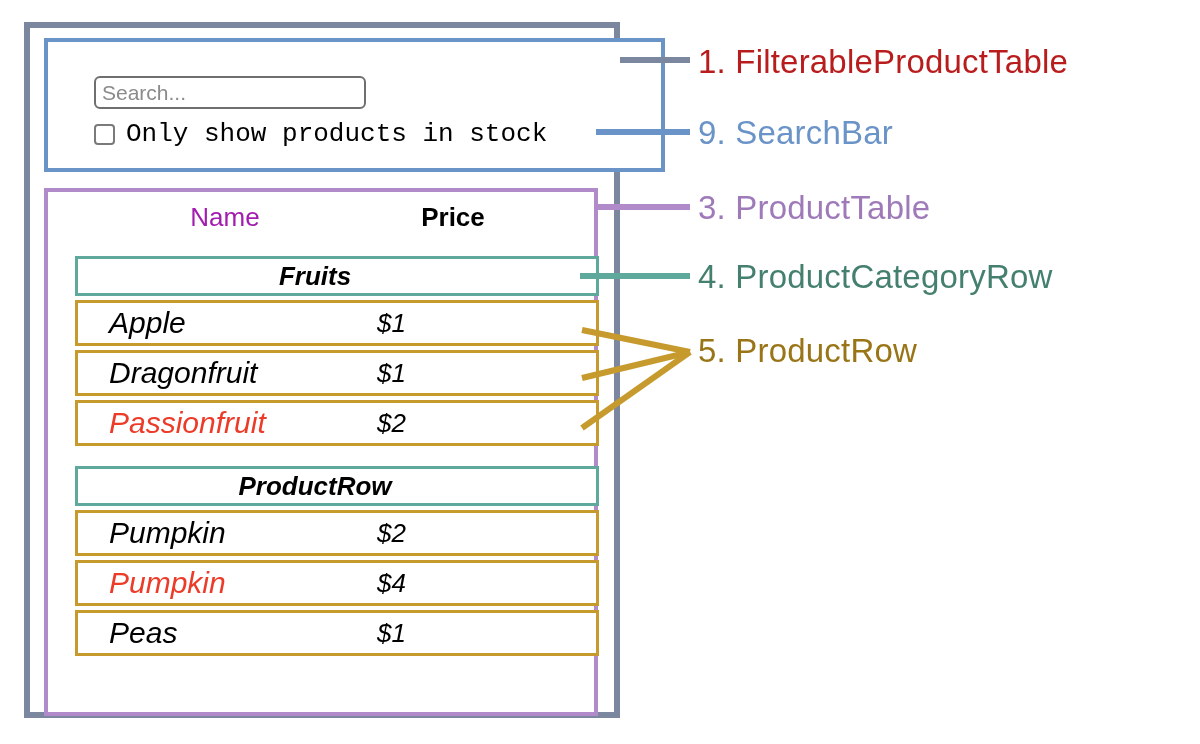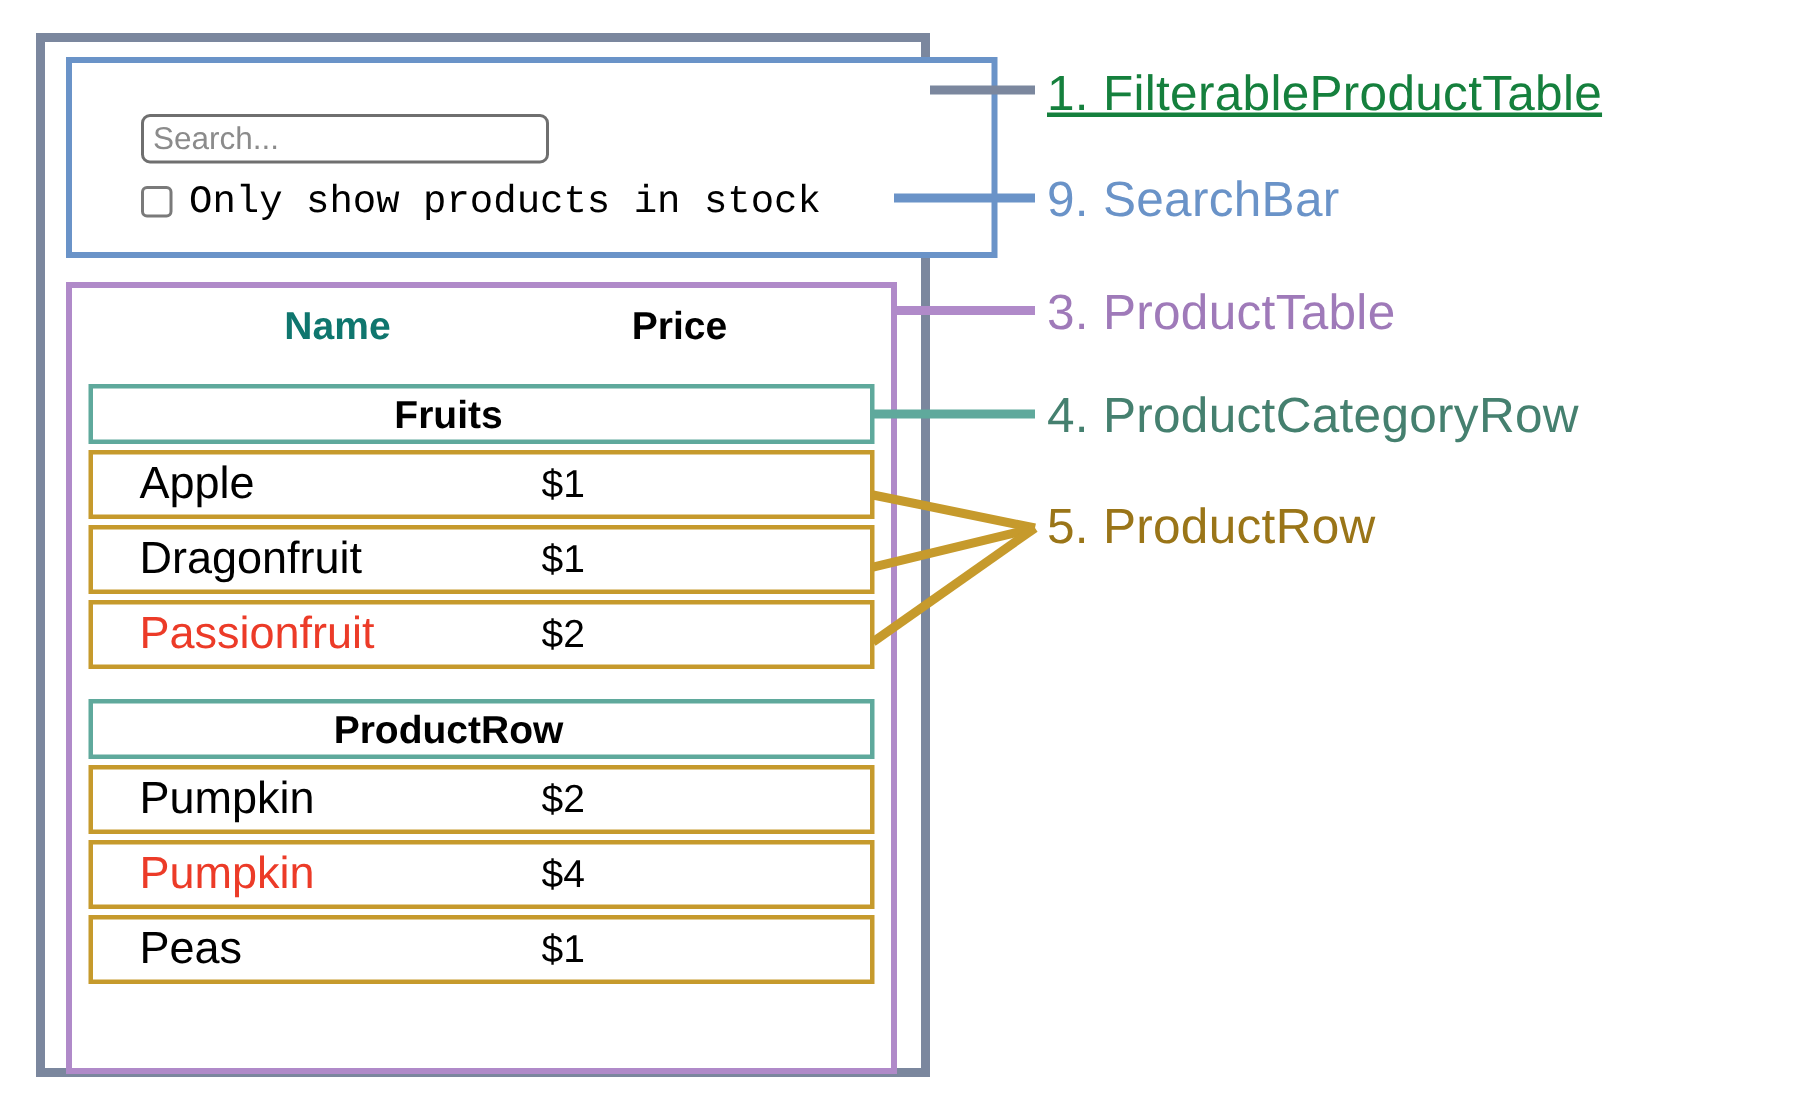"1. FilterableProductTable" #legend-1 { color: #15803d -> #b91c1c; text-decoration: underline -> none }
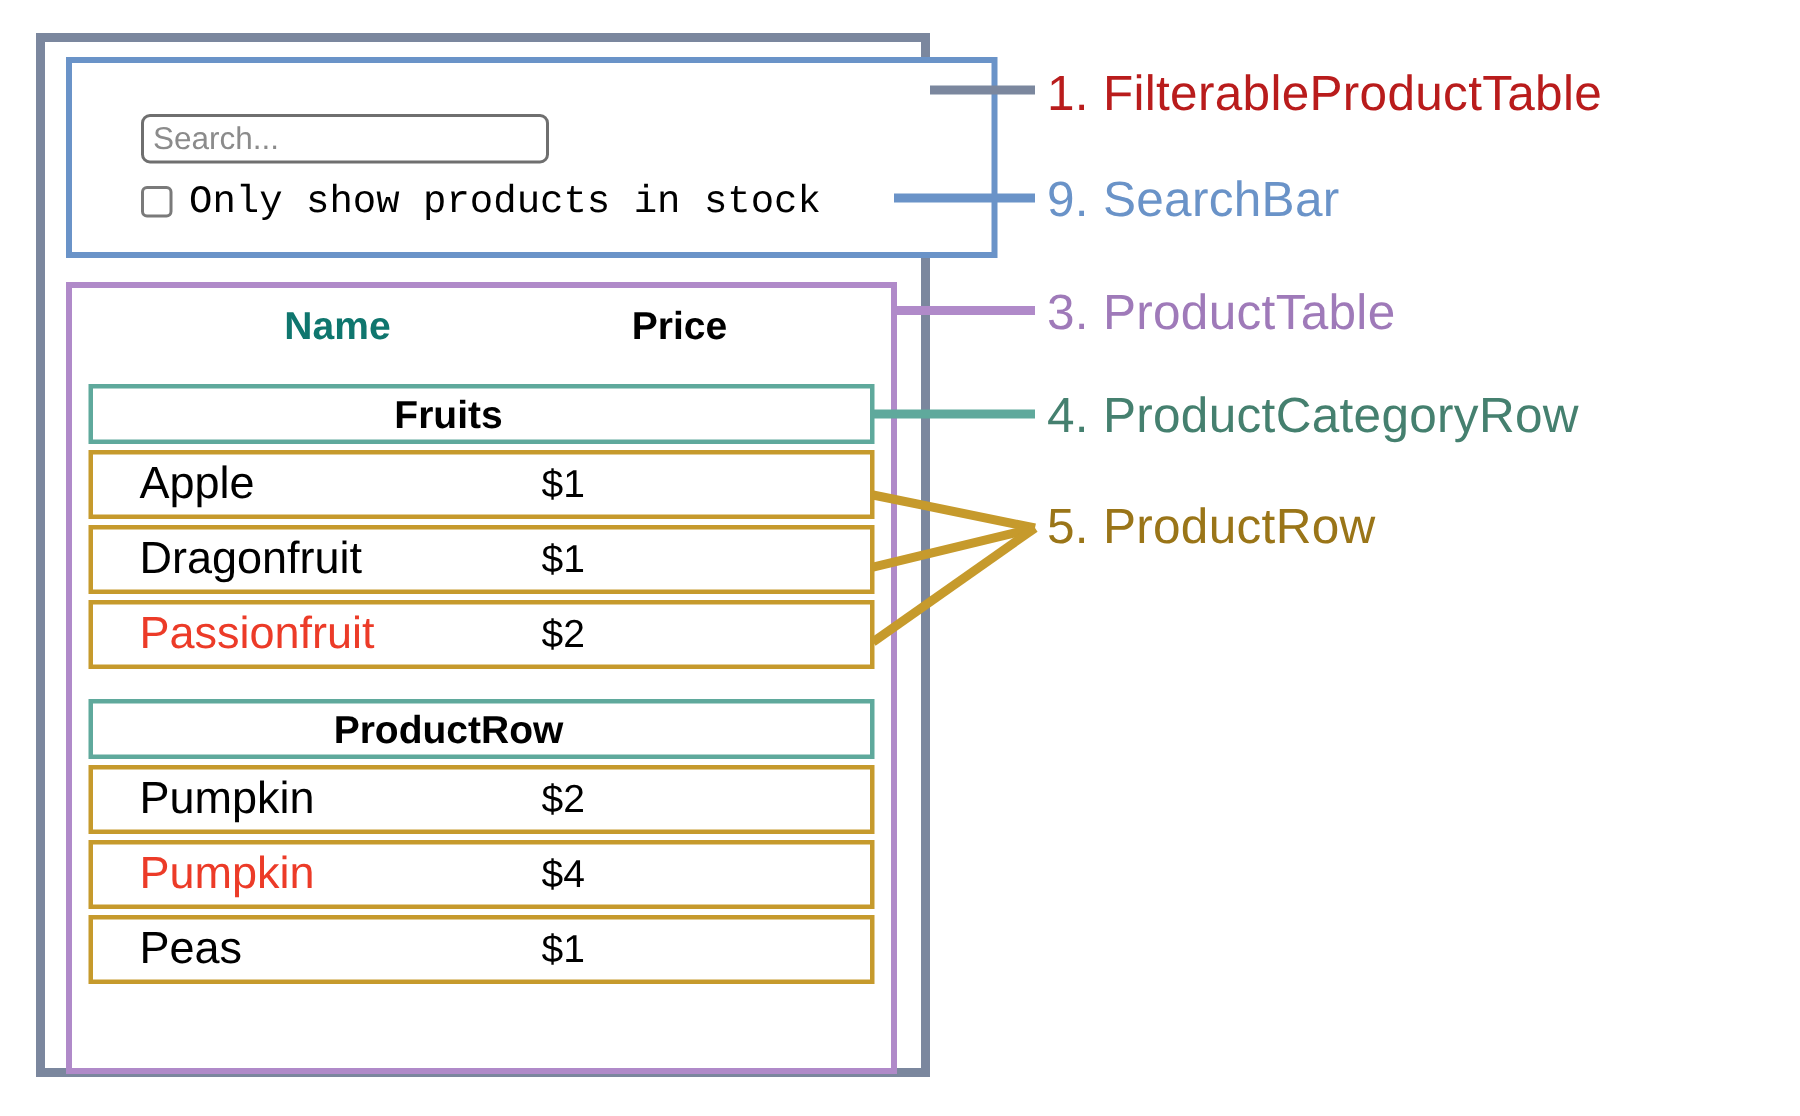"Name" .col-name { color: #0f766e -> #a21caf; font-weight: bold -> normal }
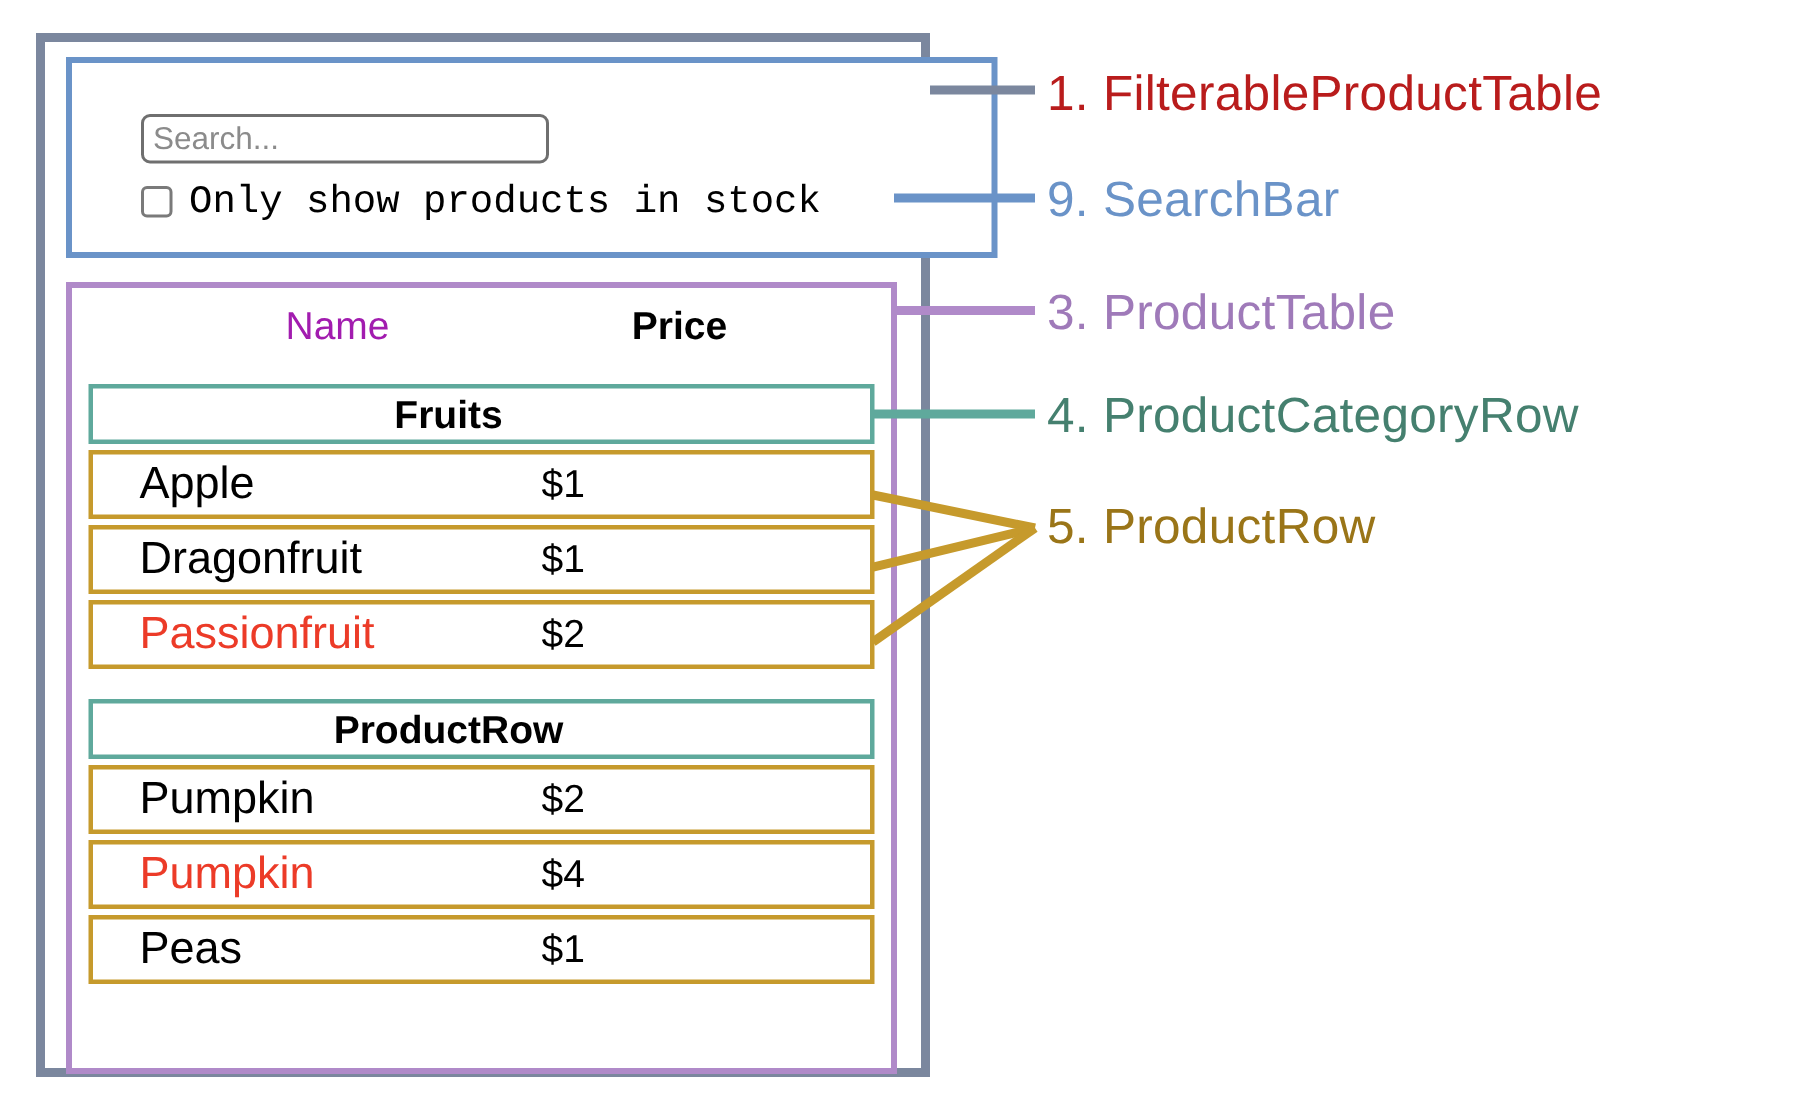"Fruits" #table-rows { font-style: none -> italic; left: 11px -> 27px }
